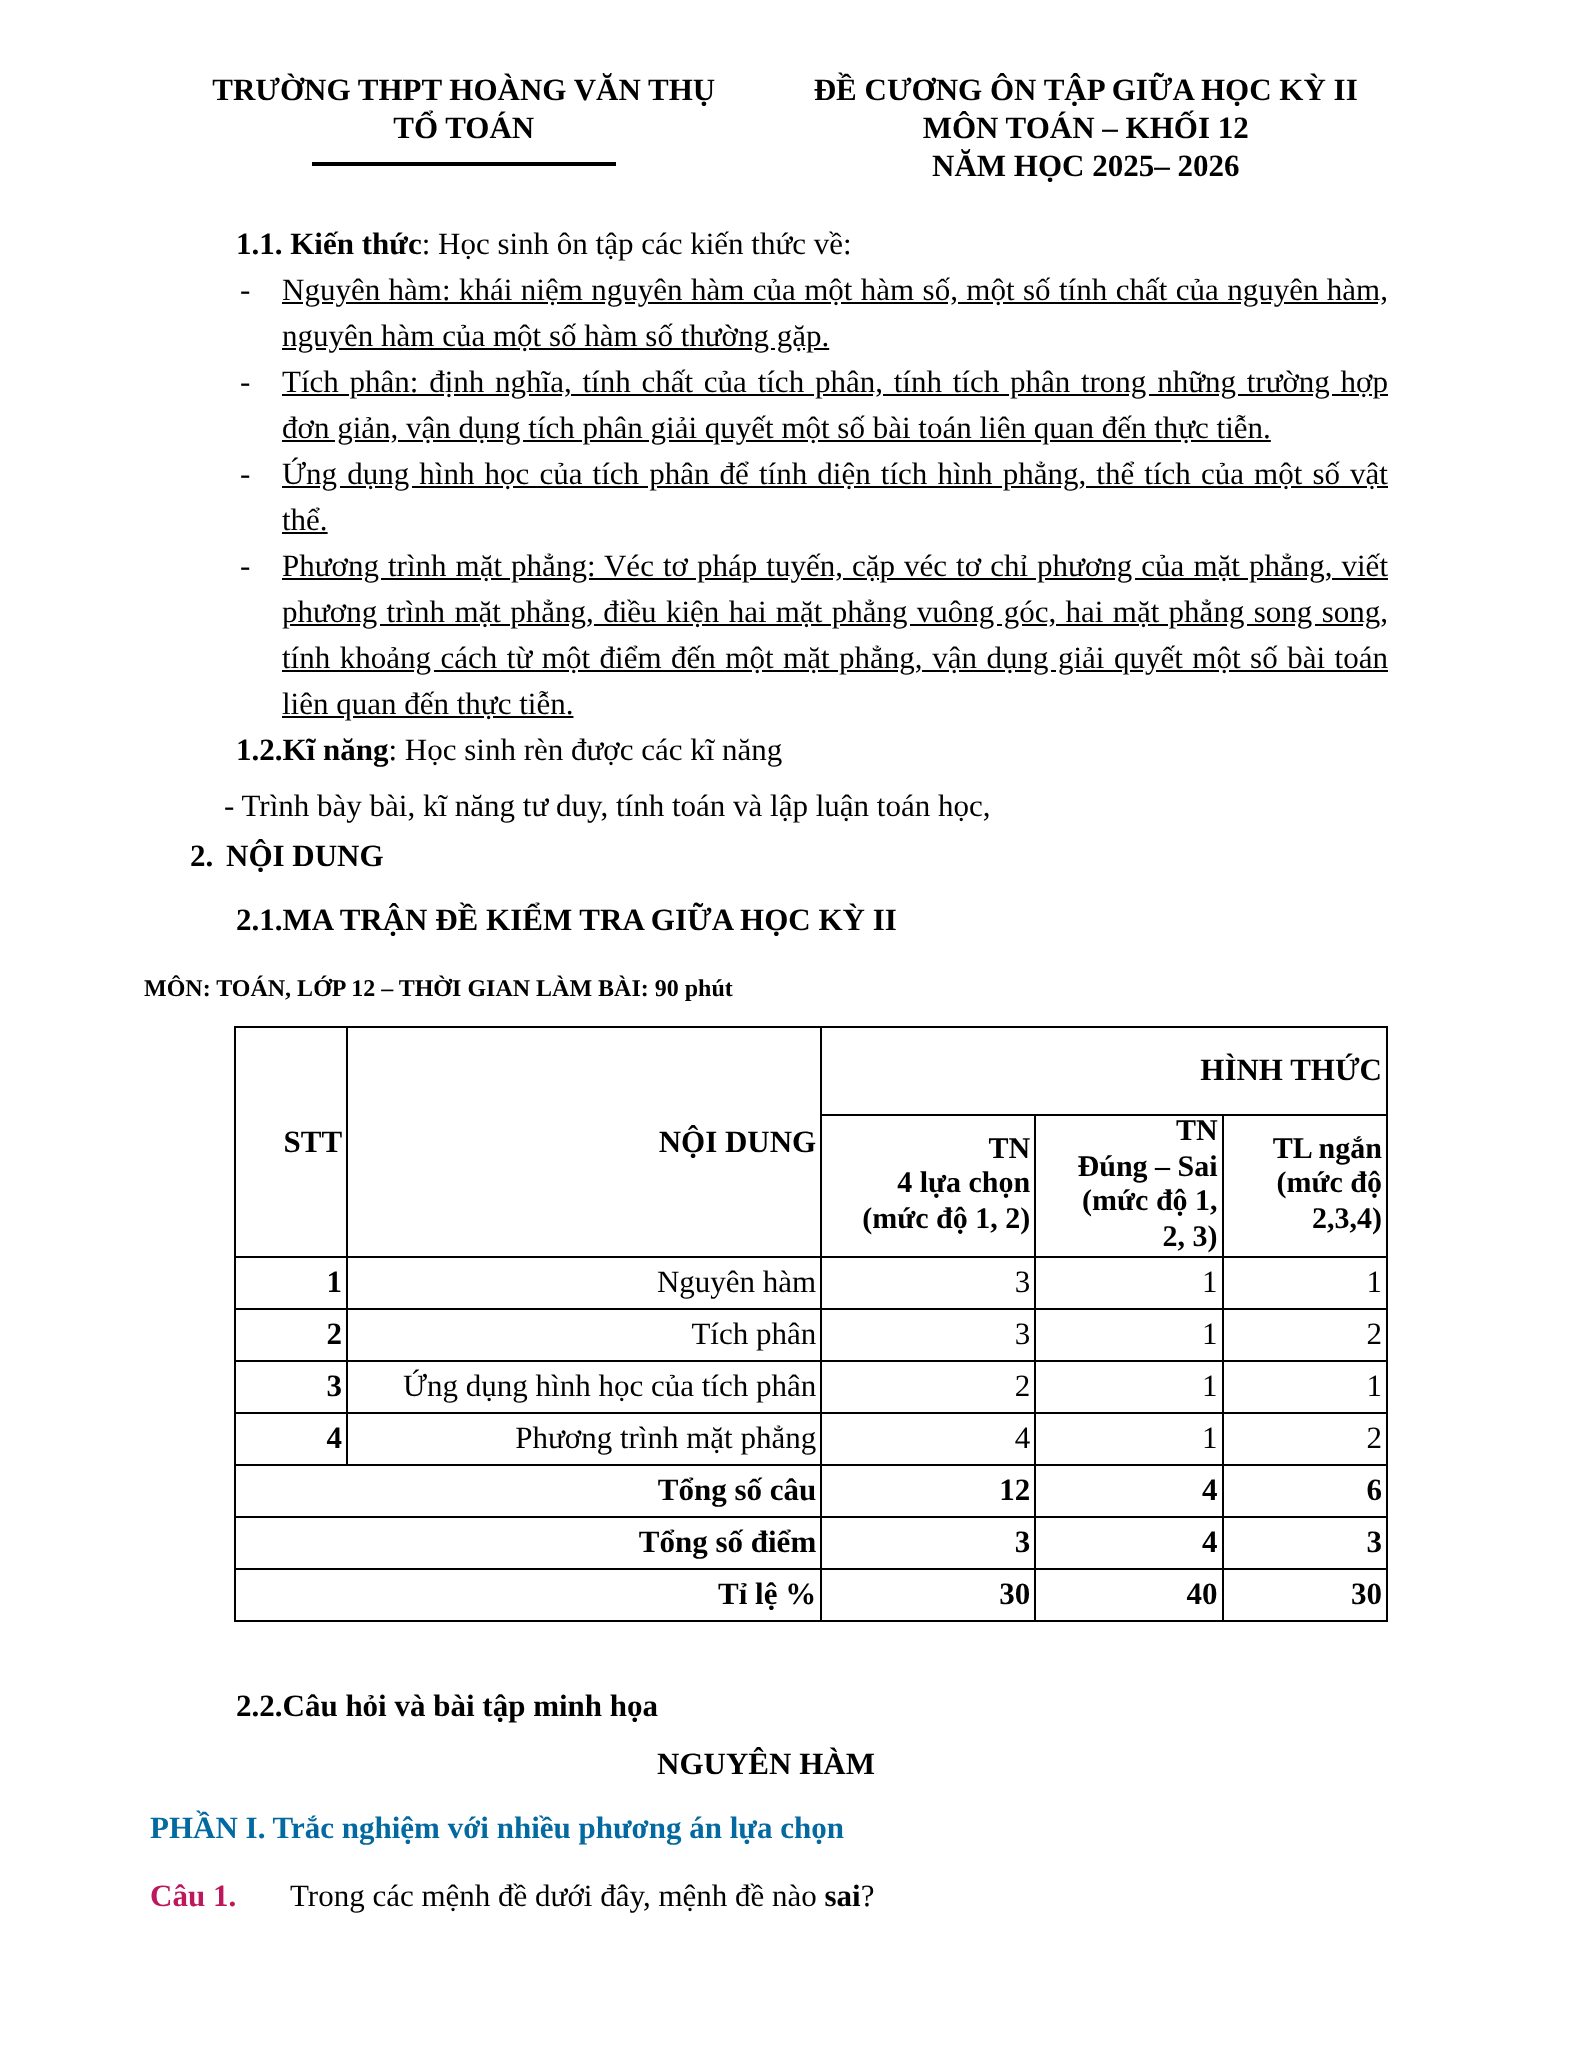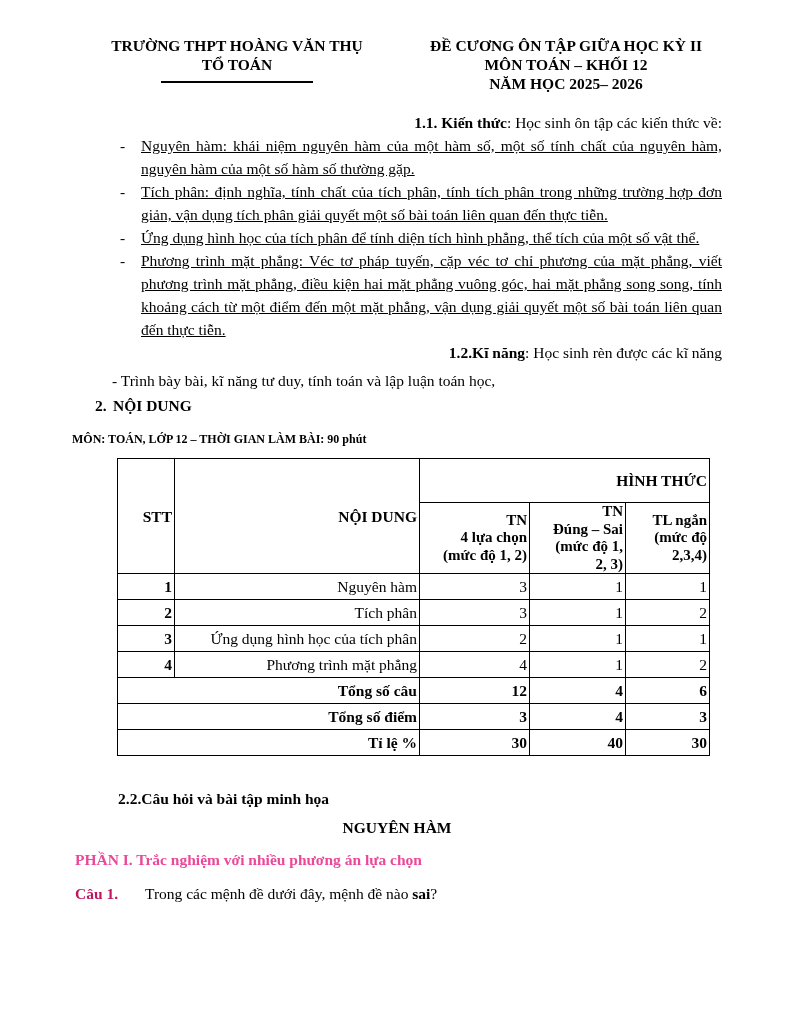"TRƯỜNG THPT HOÀNG VĂN THỤ" .page { padding: 36px 70px 0 72px -> 36px 98px 0 72px }
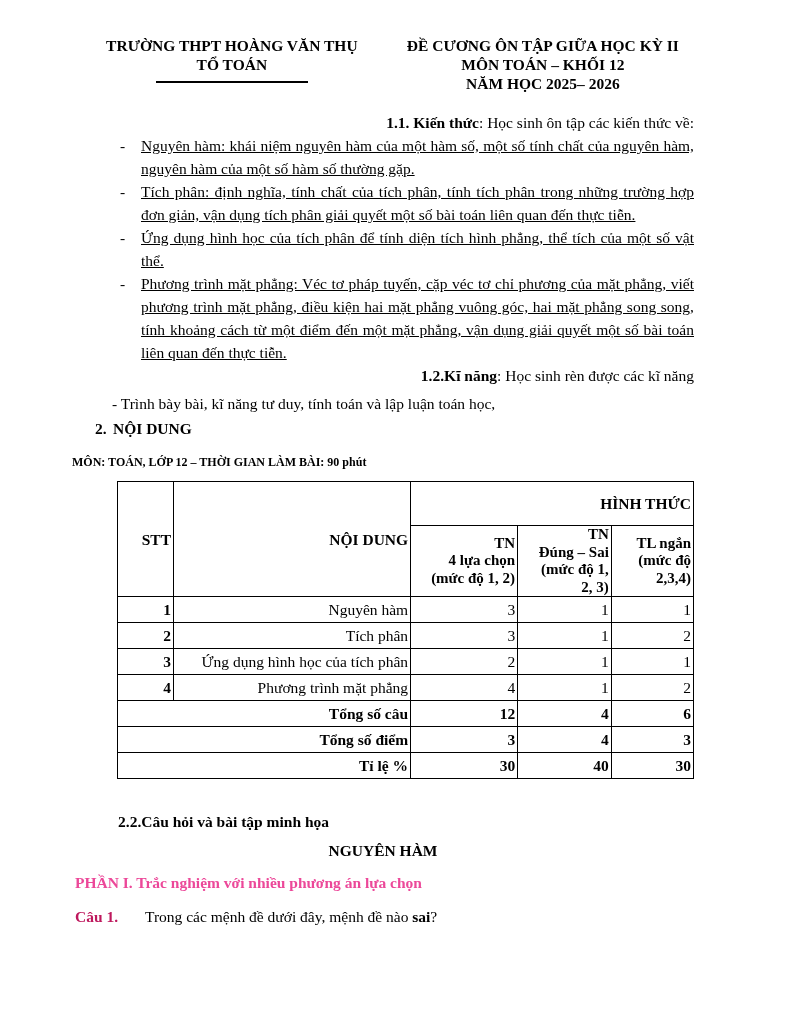"1.1. Kiến thức: Học sinh" .sub-heading { text-align: right -> none }
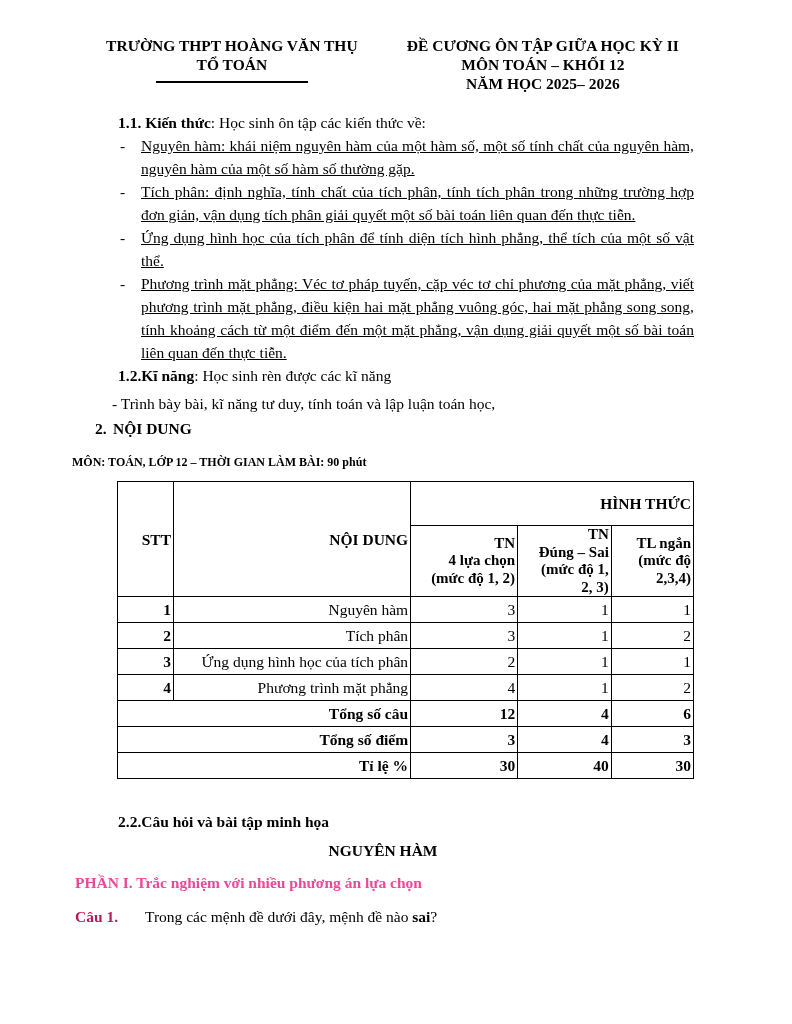"2.1.MA TRẬN ĐỀ KIỂM TRA" div.matrix-heading { html: none -> <div>2.1.MA TRẬN ĐỀ KIỂM TRA GIỮA HỌC KỲ II</div> }
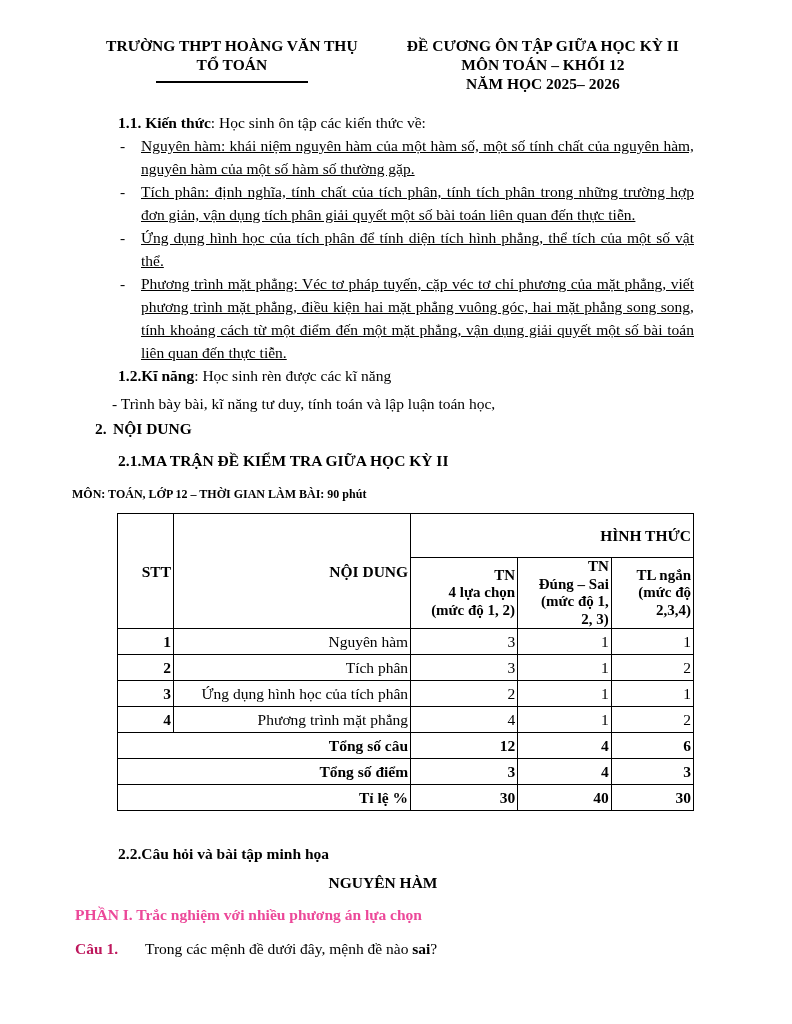"PHẦN I. Trắc nghiệm với" .part-heading { color: #ec4899 -> #0369a1 }
